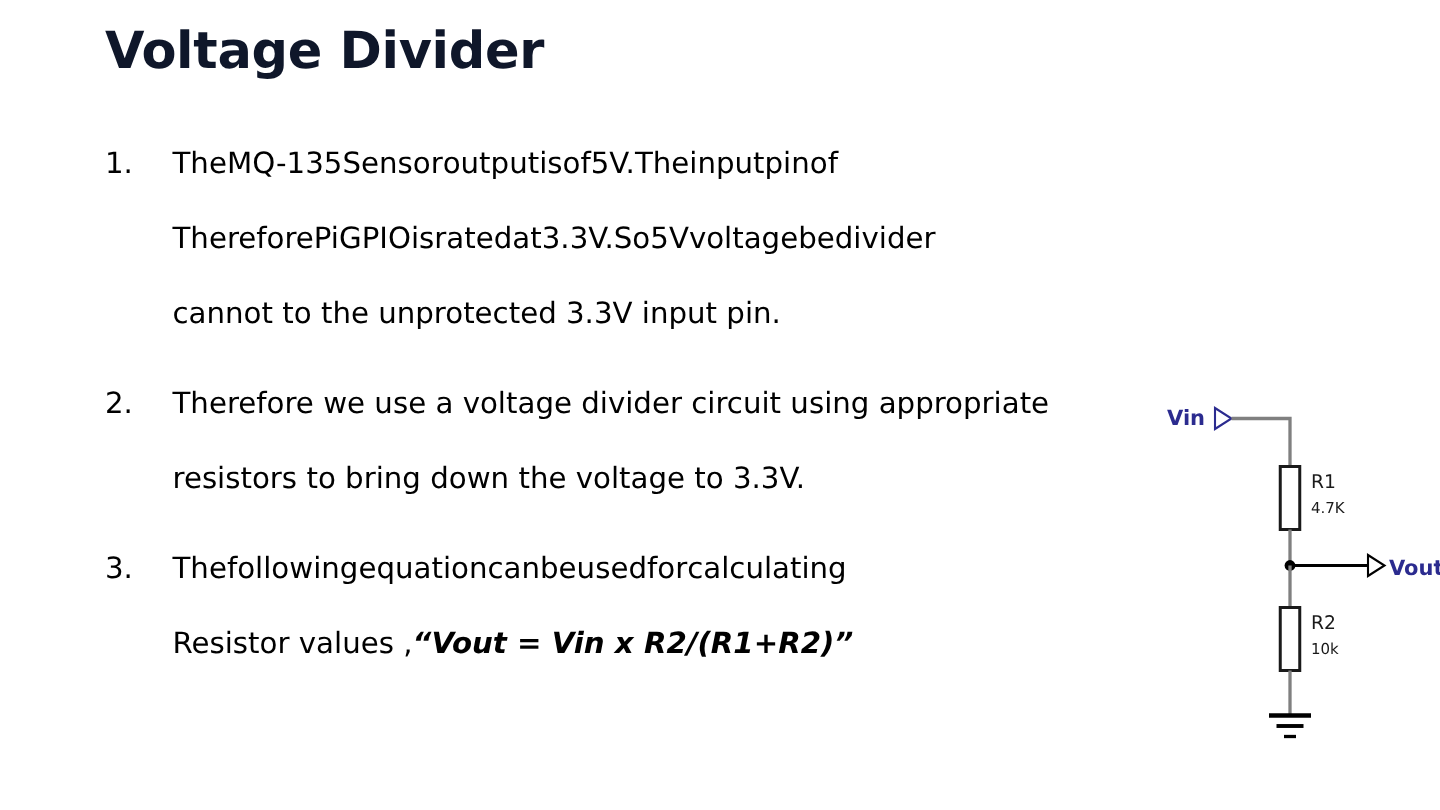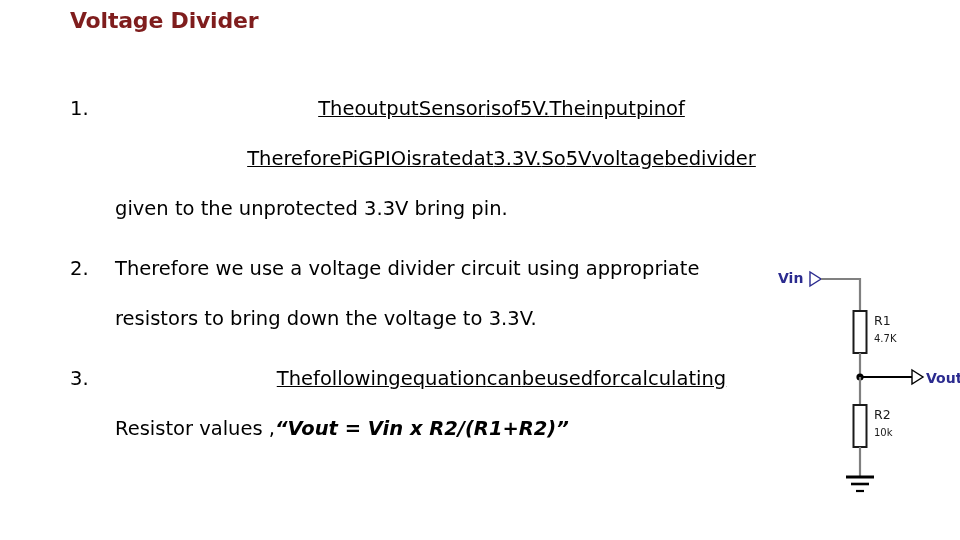"Voltage Divider" #slide-title { color: #7f1d1d -> #0f172a; font-size: 22px -> 34px; top: 8px -> 14px }
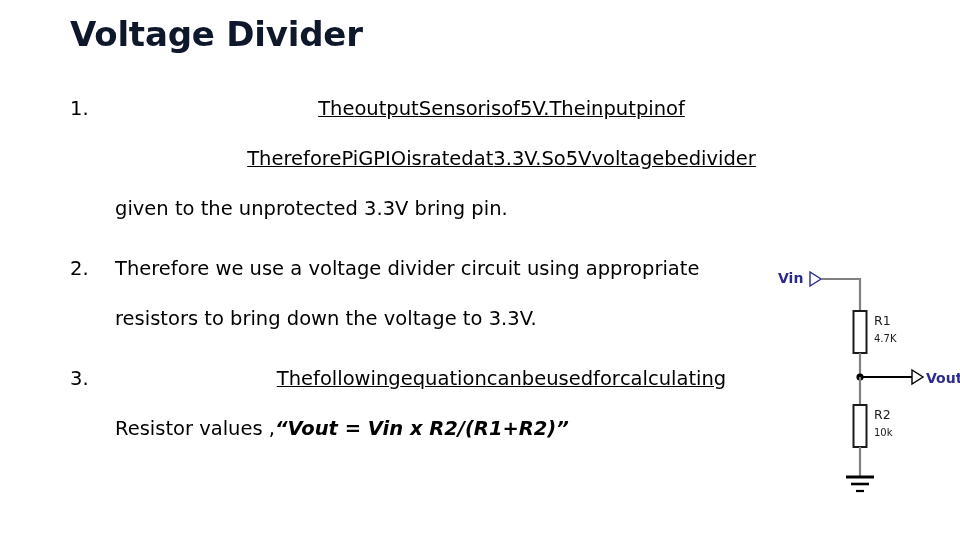"The" .line.justify { justify-content: center -> flex-start; text-decoration: underline -> none }
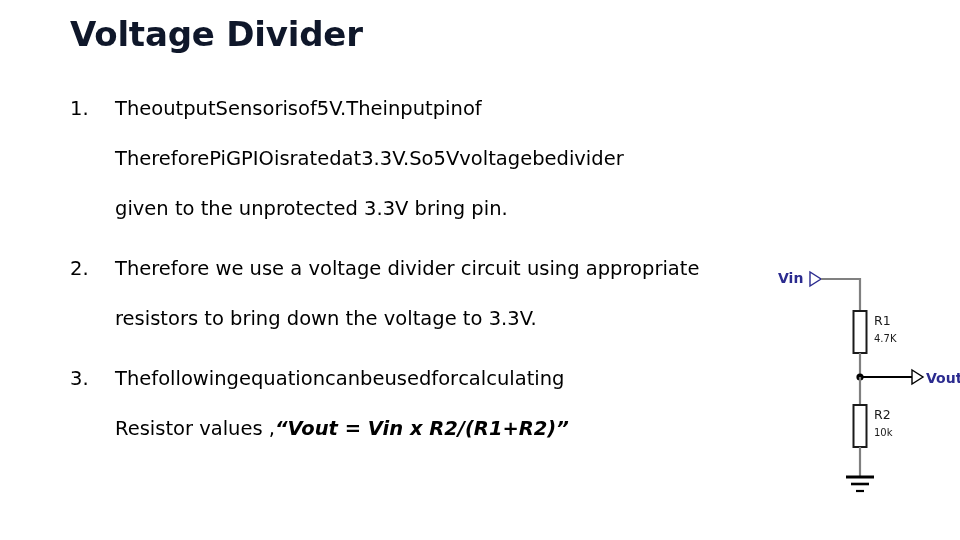"MQ-135" span { html: none -> <span>MQ-135</span> }
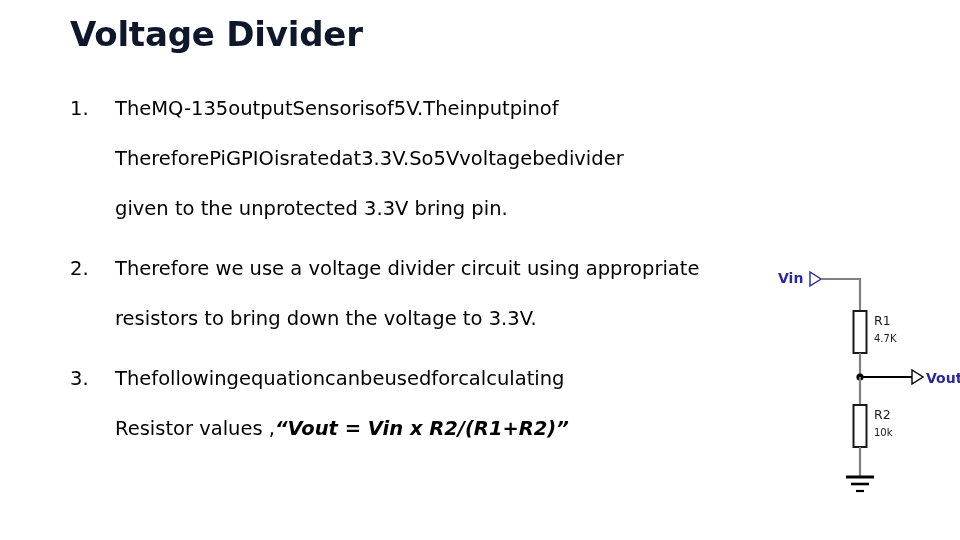"output" span { order: before "Sensor" -> after "Sensor" }
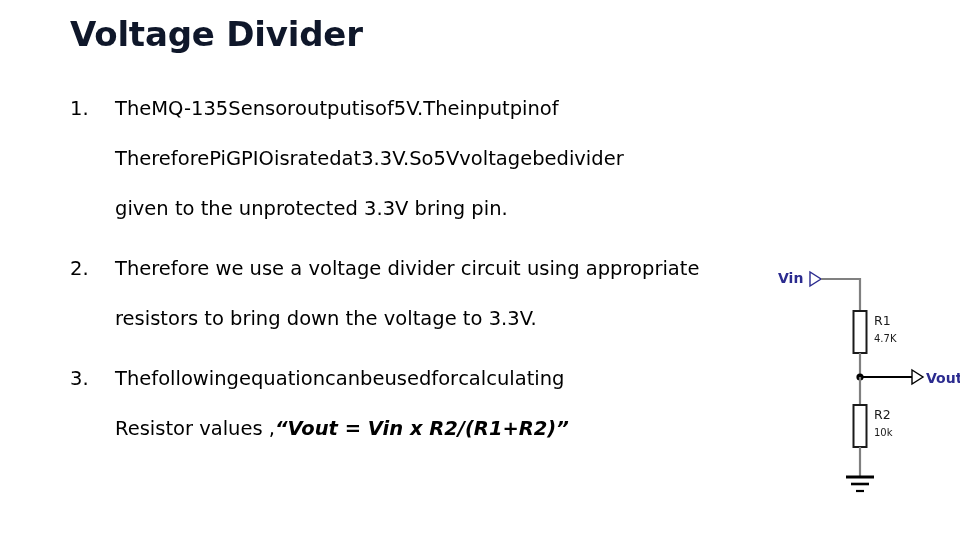"given to the unprotected 3.3V" span.line { text: given to the unprotected 3.3V bring -> cannot to the unprotected 3.3V input }
